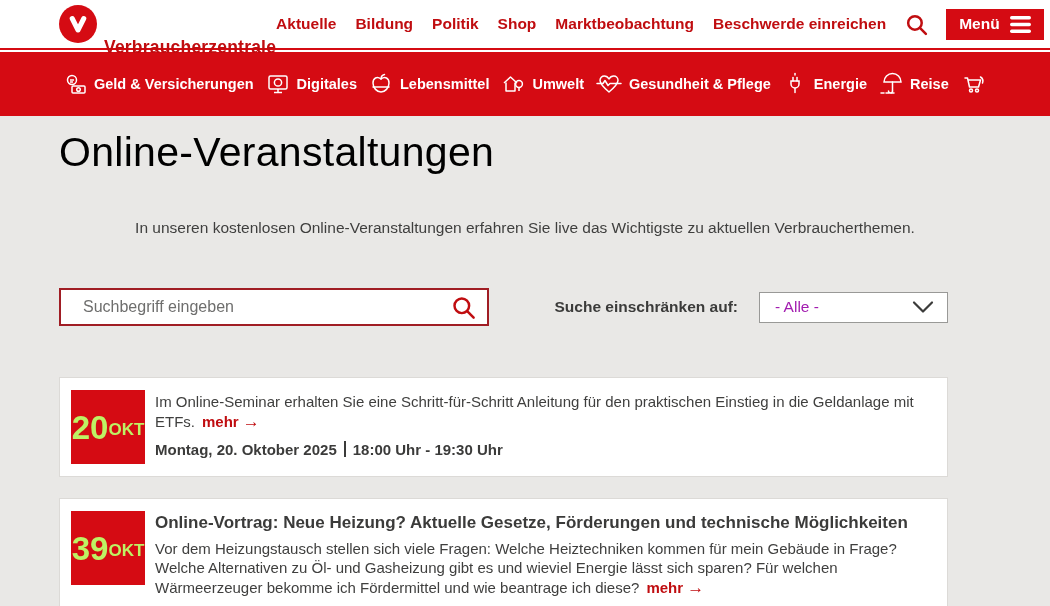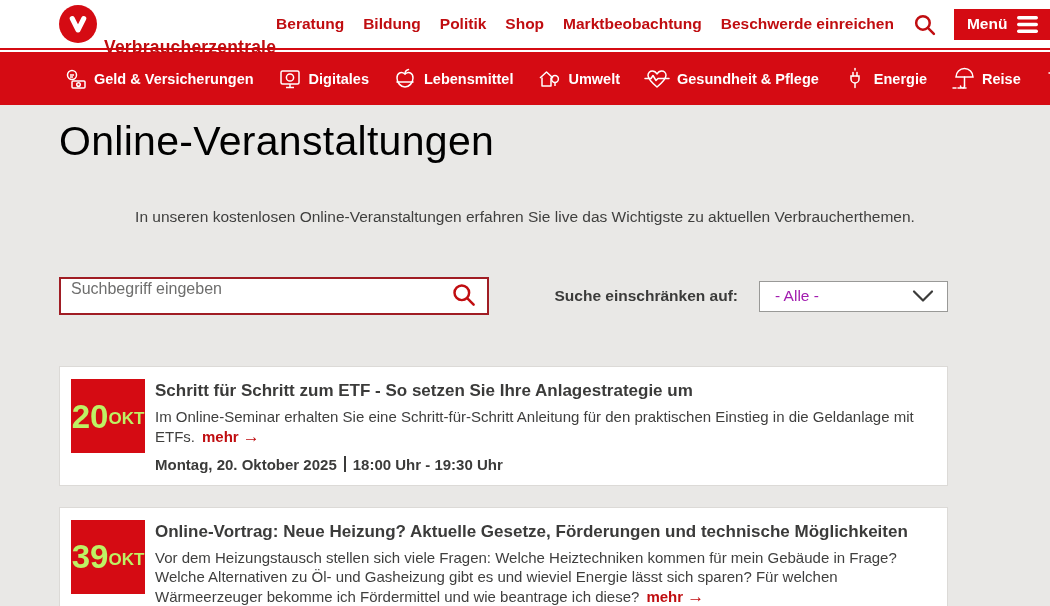"Beratung" a.nav-link { text: Beratung -> Aktuelle }
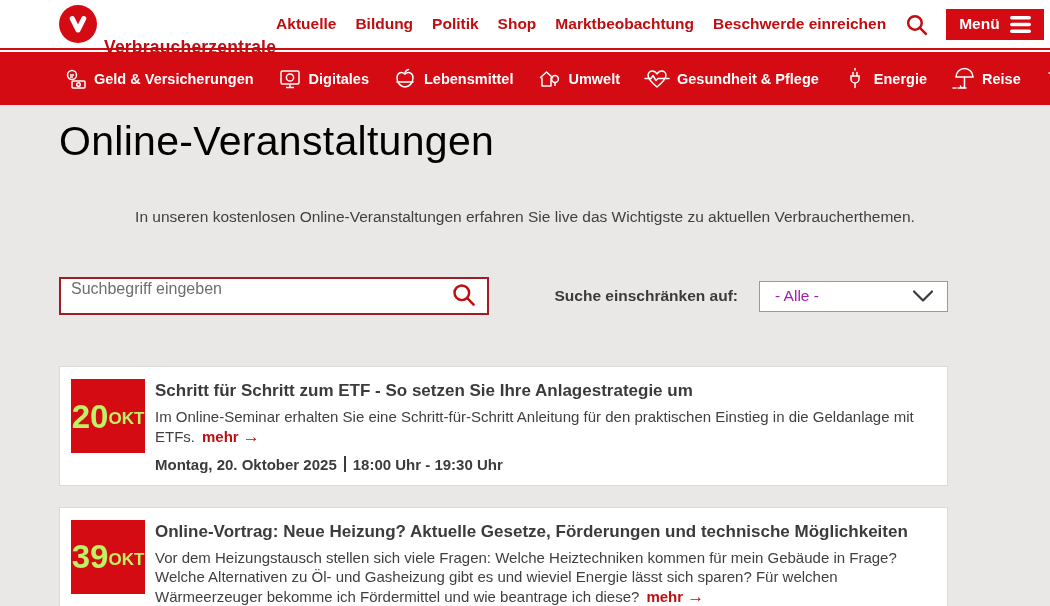"Geld & Versicherungen" .catbar { gap: 24px -> 12px; height: 53px -> 64px }
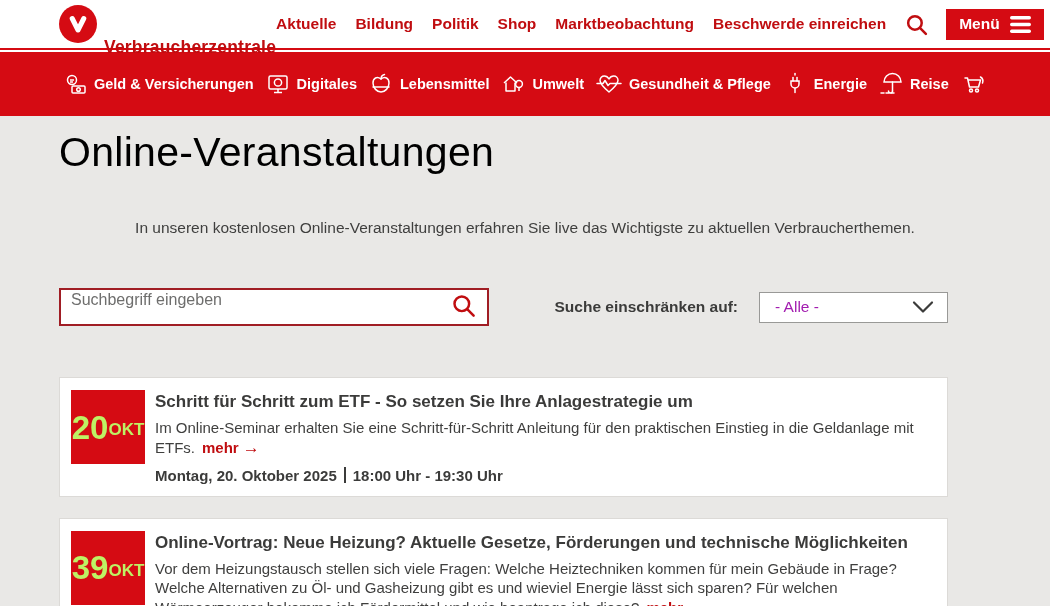"Suchbegriff eingeben" .search-box { align-items: flex-start -> center; padding: 0 8px 0 8px -> 0 8px 0 20px }
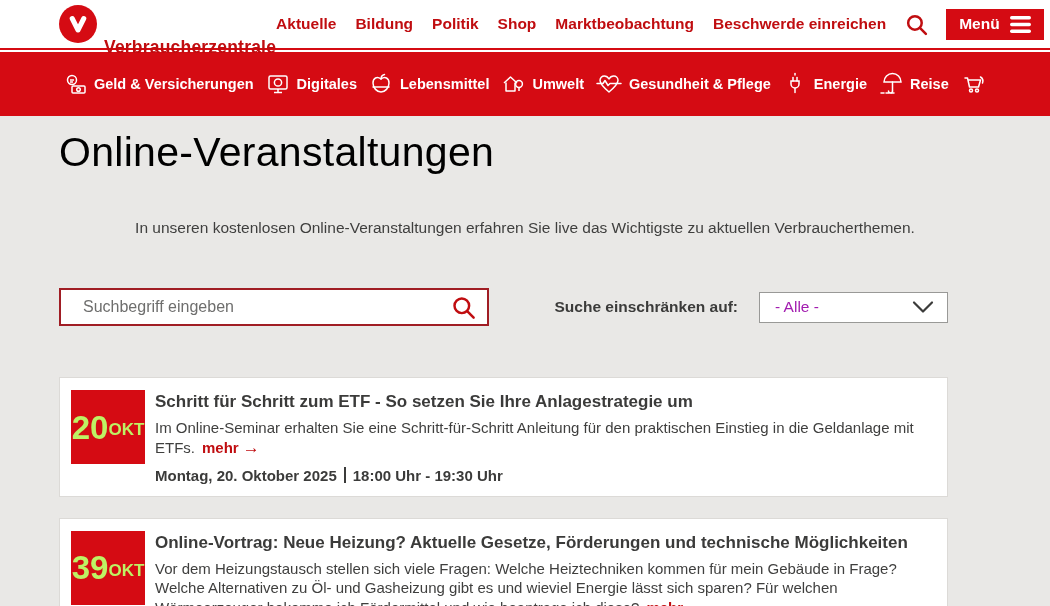"Schritt für Schritt zum ETF" h2.event-title { html: <h2>Schritt für Schritt zum ETF - So setzen Sie Ihre Anlagestrategie um</h2> -> none }
